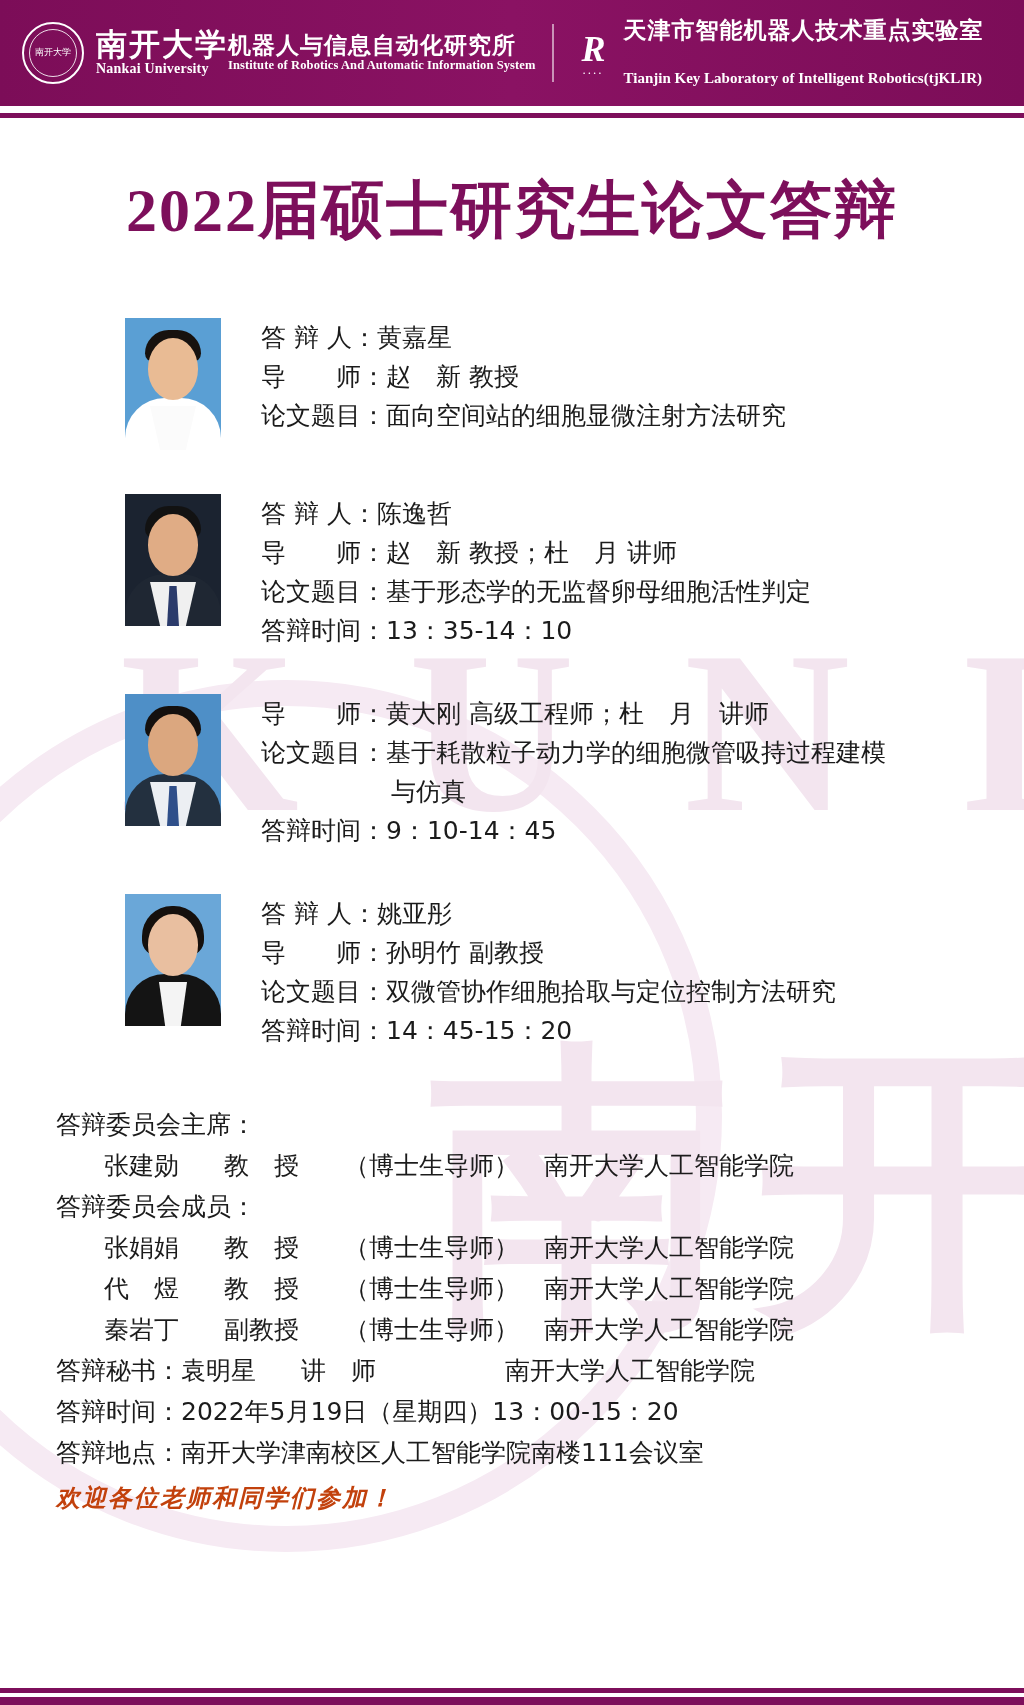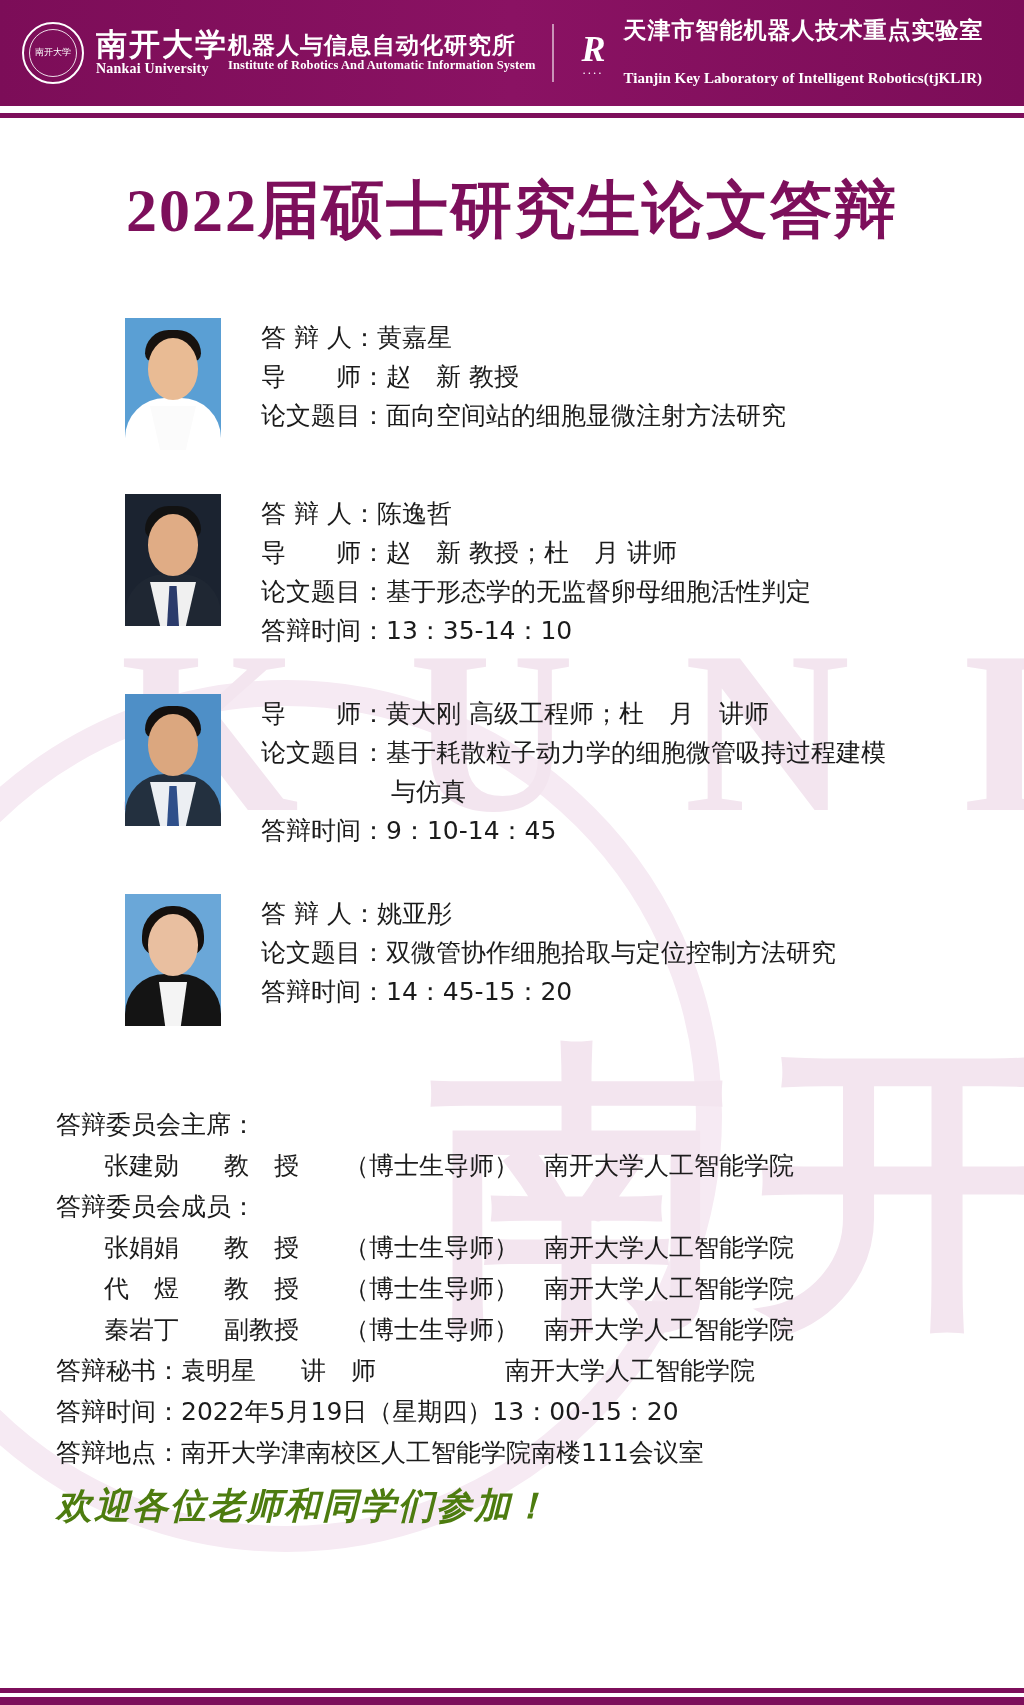"导 师：孙明竹 副教授" div.row { html: none -> <div><span>导 师：</span><span>孙明竹 副教授</span></div> }
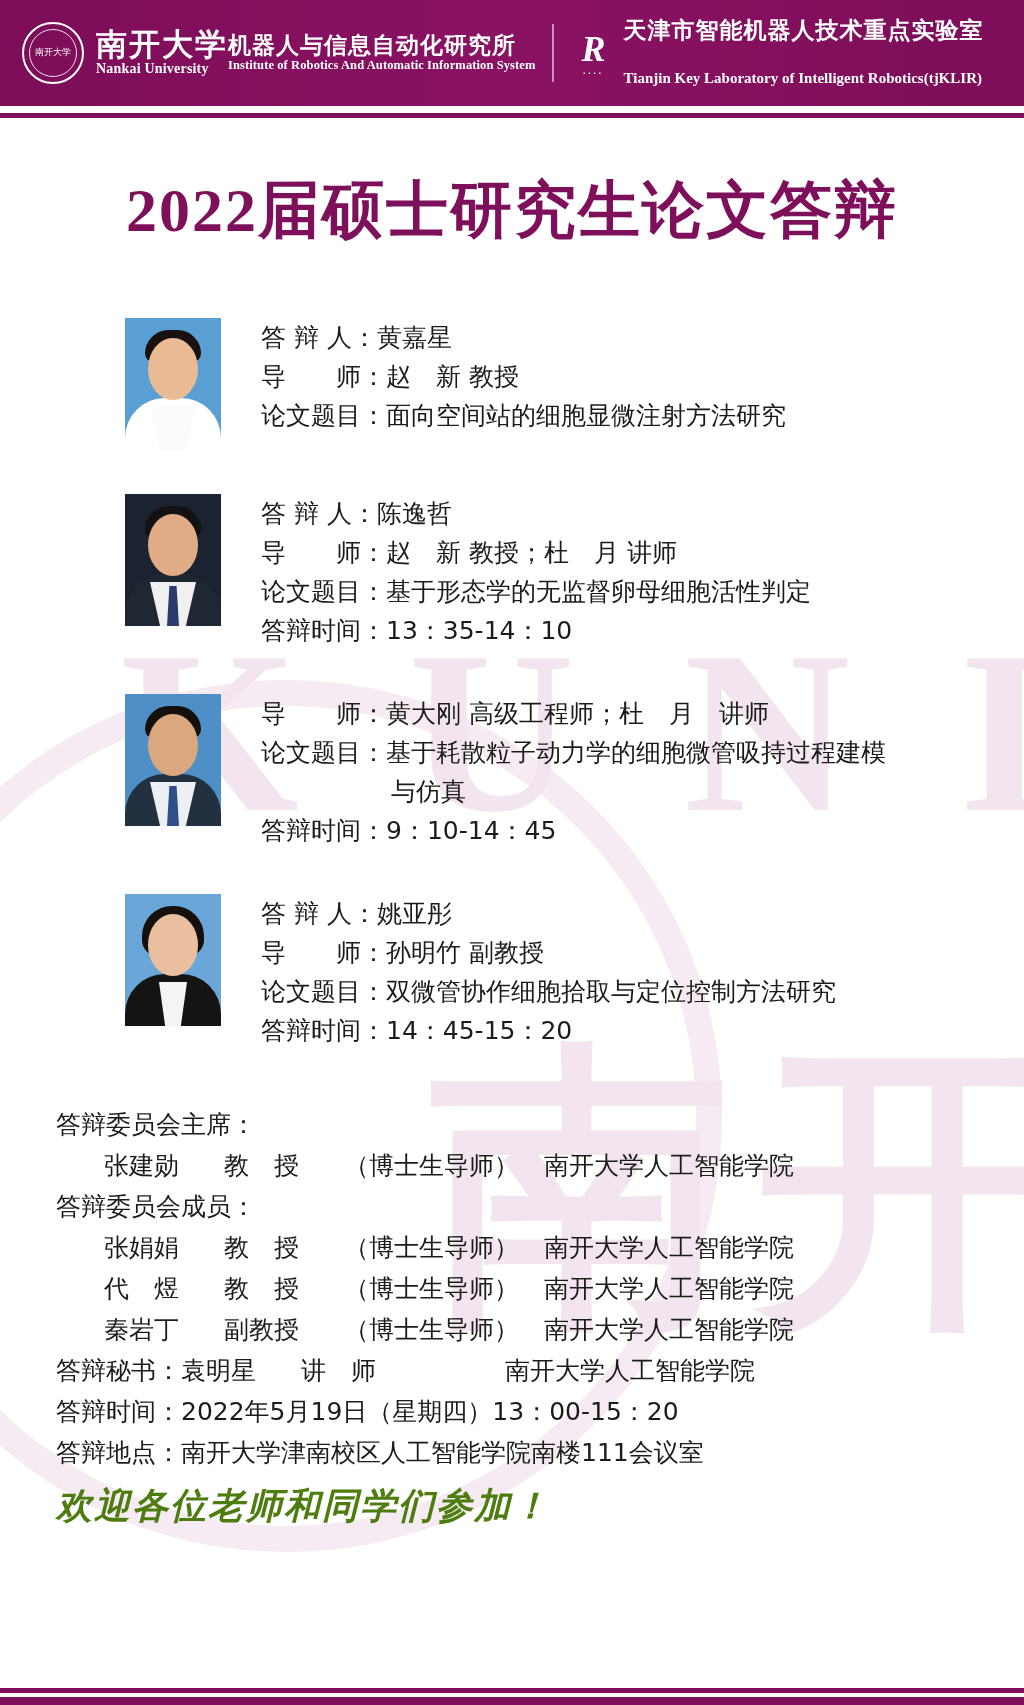"欢迎各位老师和同学们参加！" .welcome { color: #4d7c0f -> #c2410c; font-size: 36px -> 24px }
